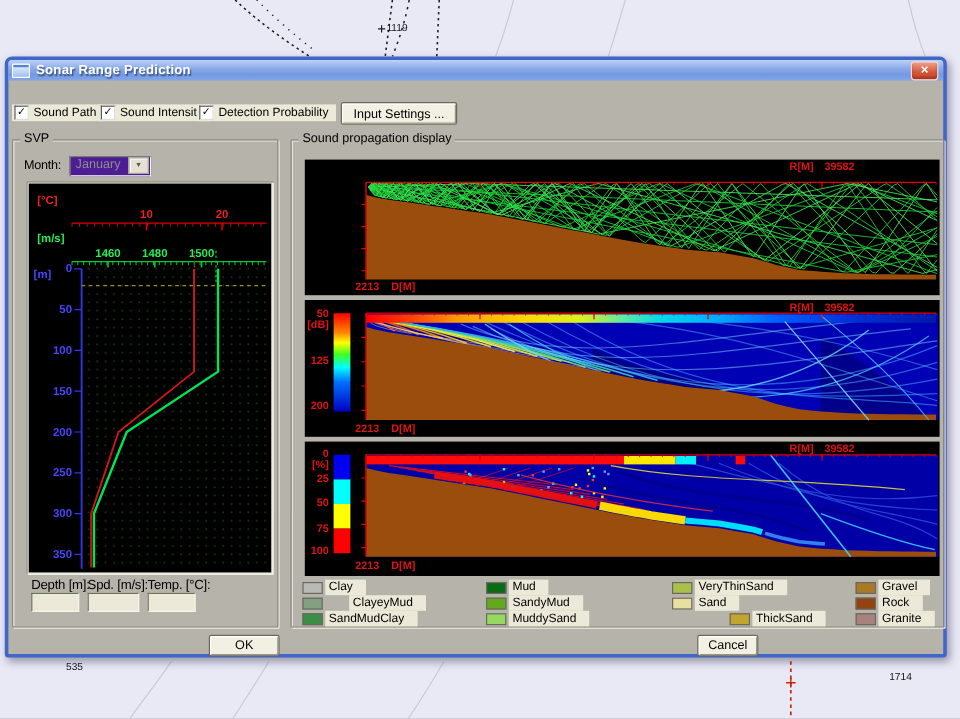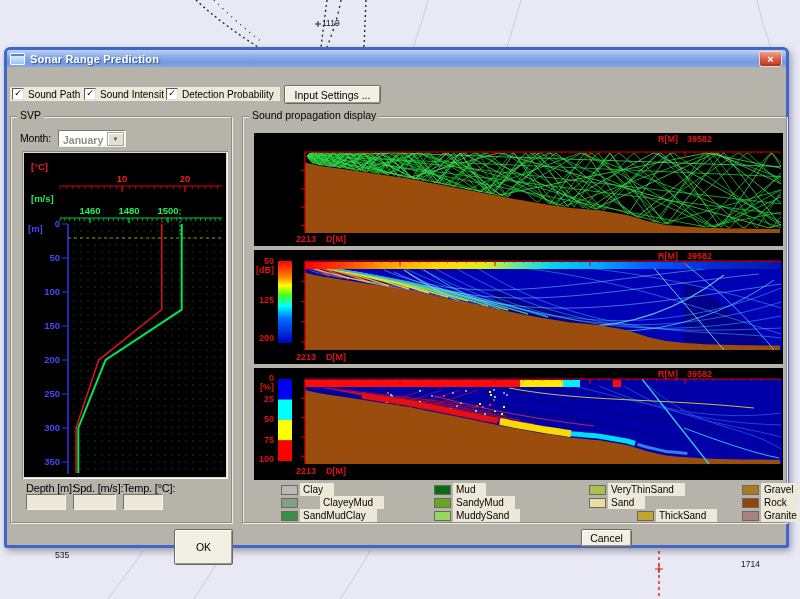"January" .combo { align-items: flex-end -> flex-start; background: #ffffff -> #4c1d95; font-weight: bold -> none }
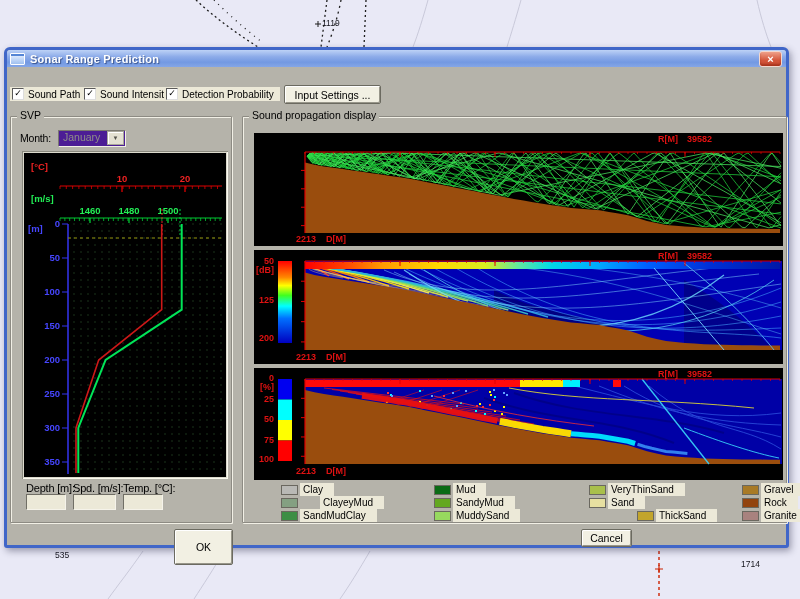"Clay" .legend-item { margin-left: 29px -> none }
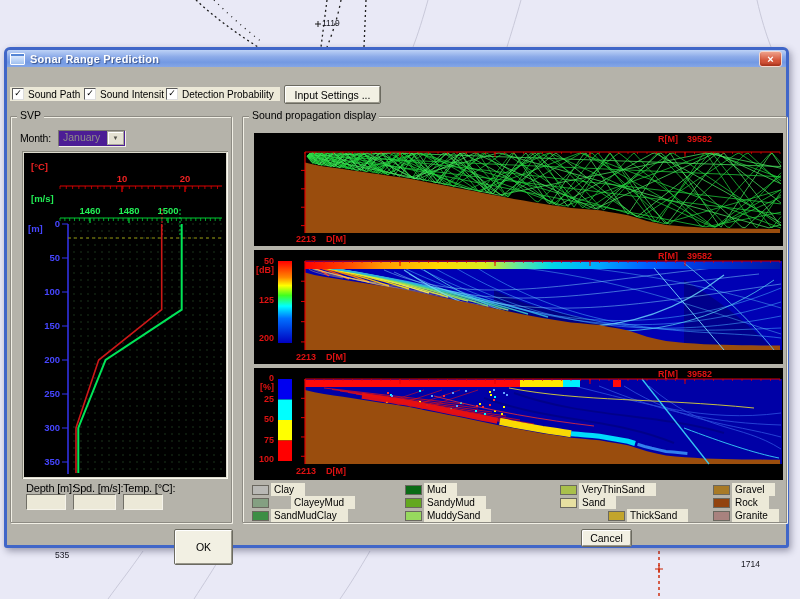"OK" div.btn { height: 36px -> 18px }
